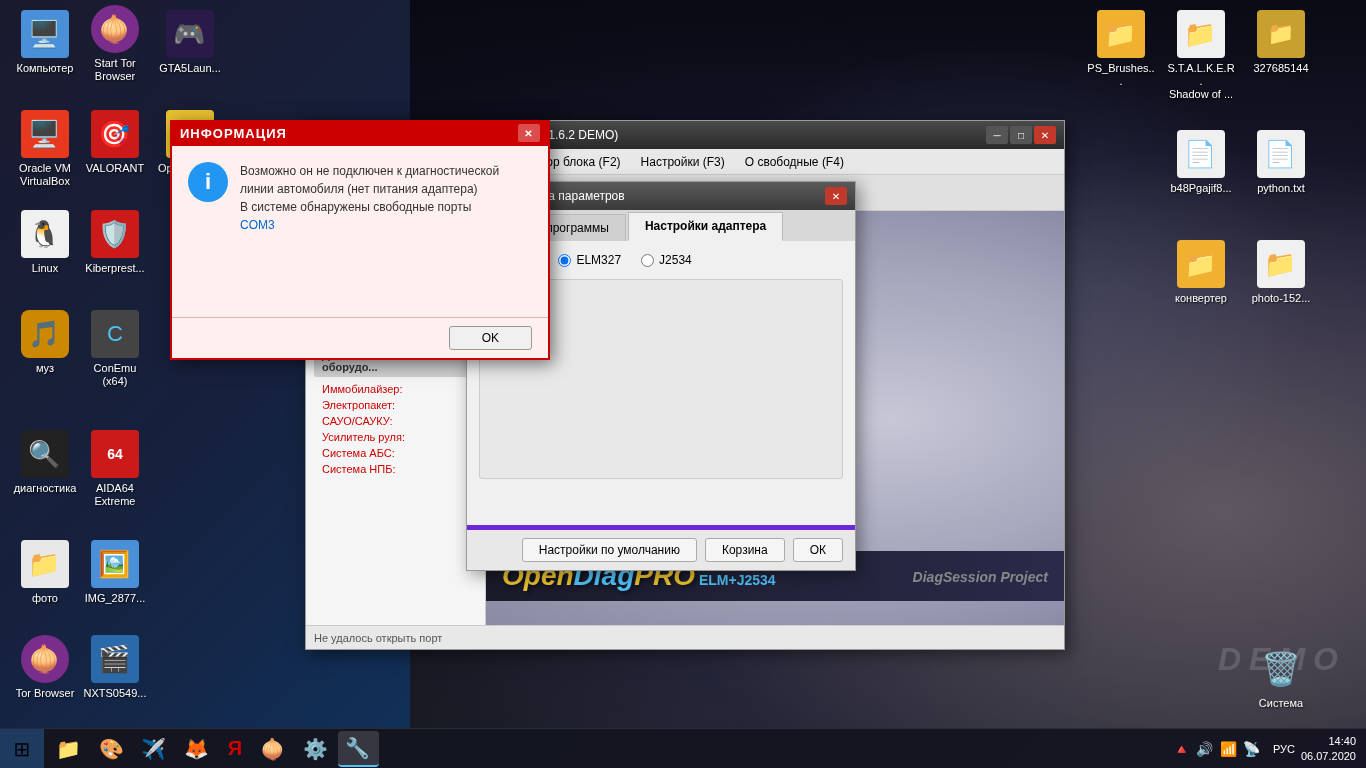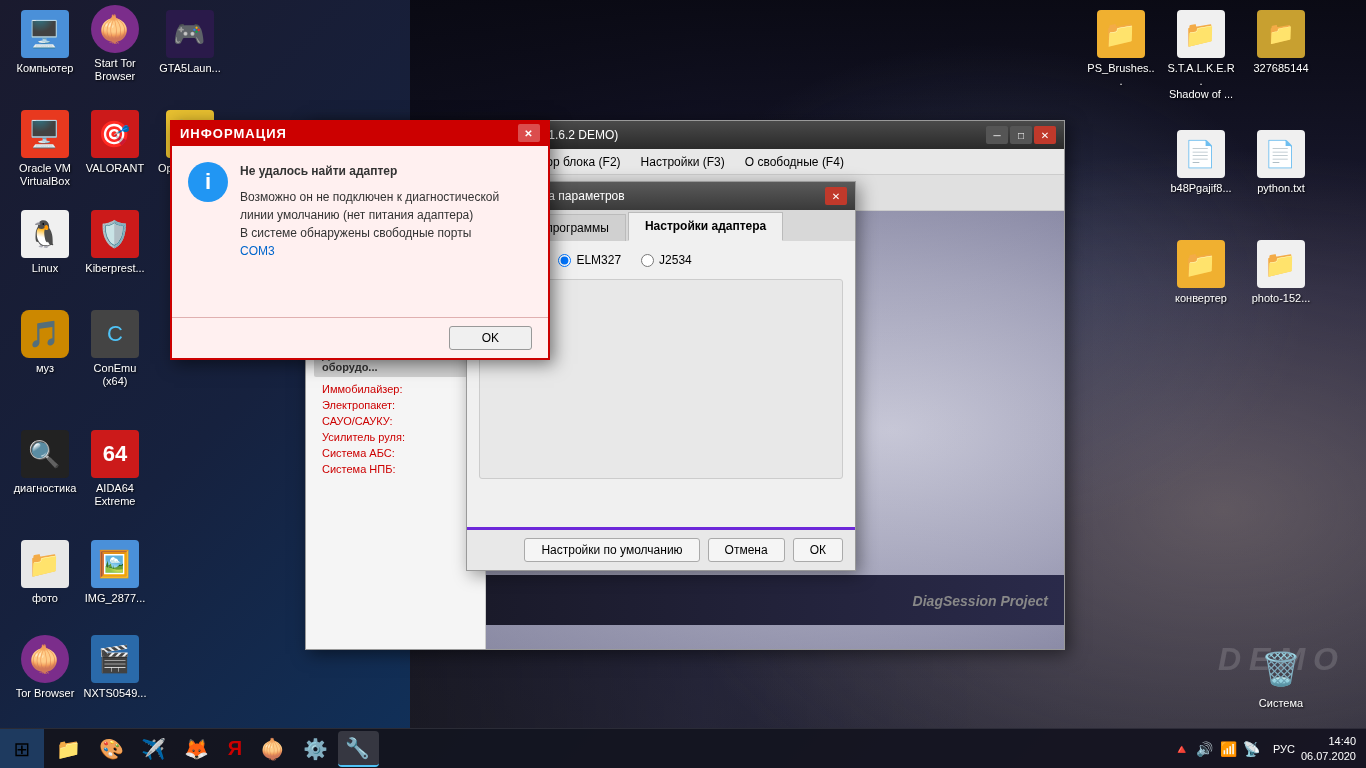"Не удалось найти адаптер" div { html: <div>Не удалось найти адаптер</div> -> none }
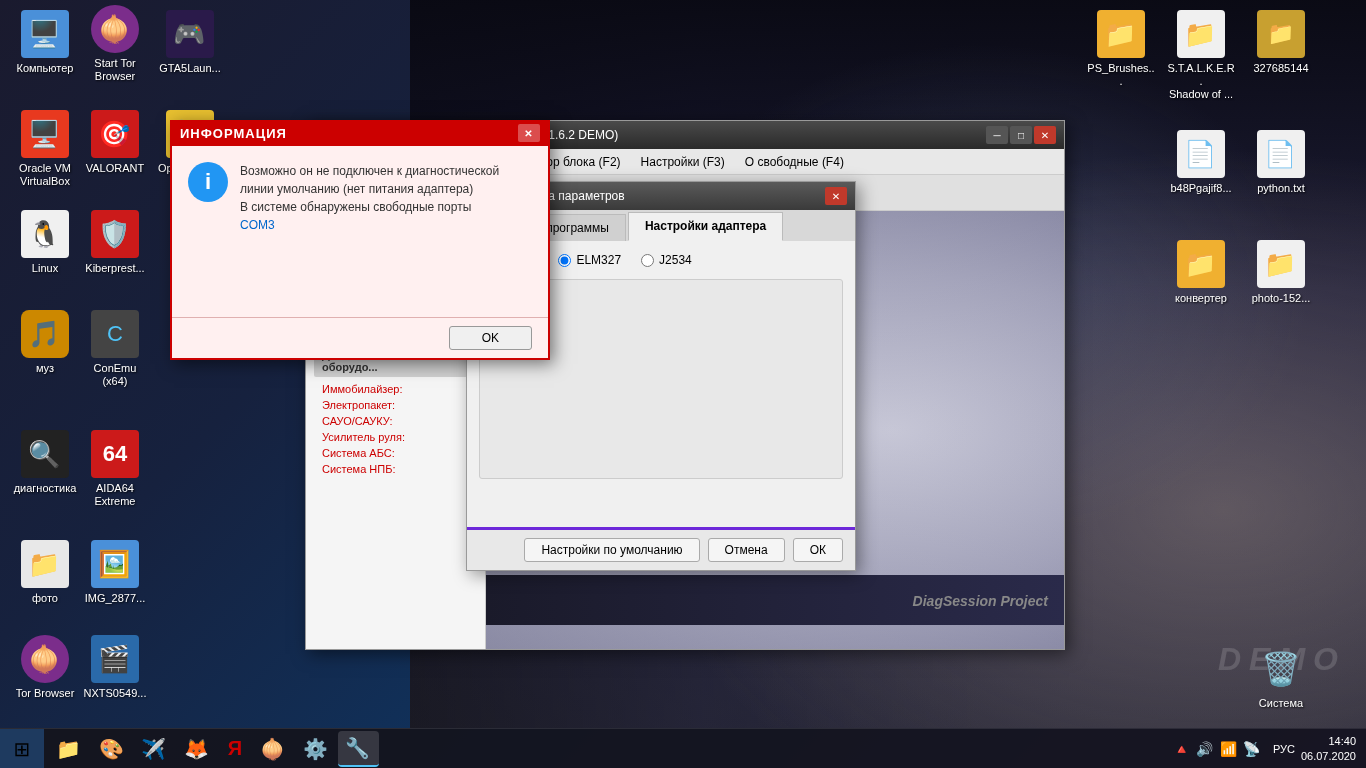"линии умолчанию (нет питания адаптера)" div { text: умолчанию -> автомобиля }
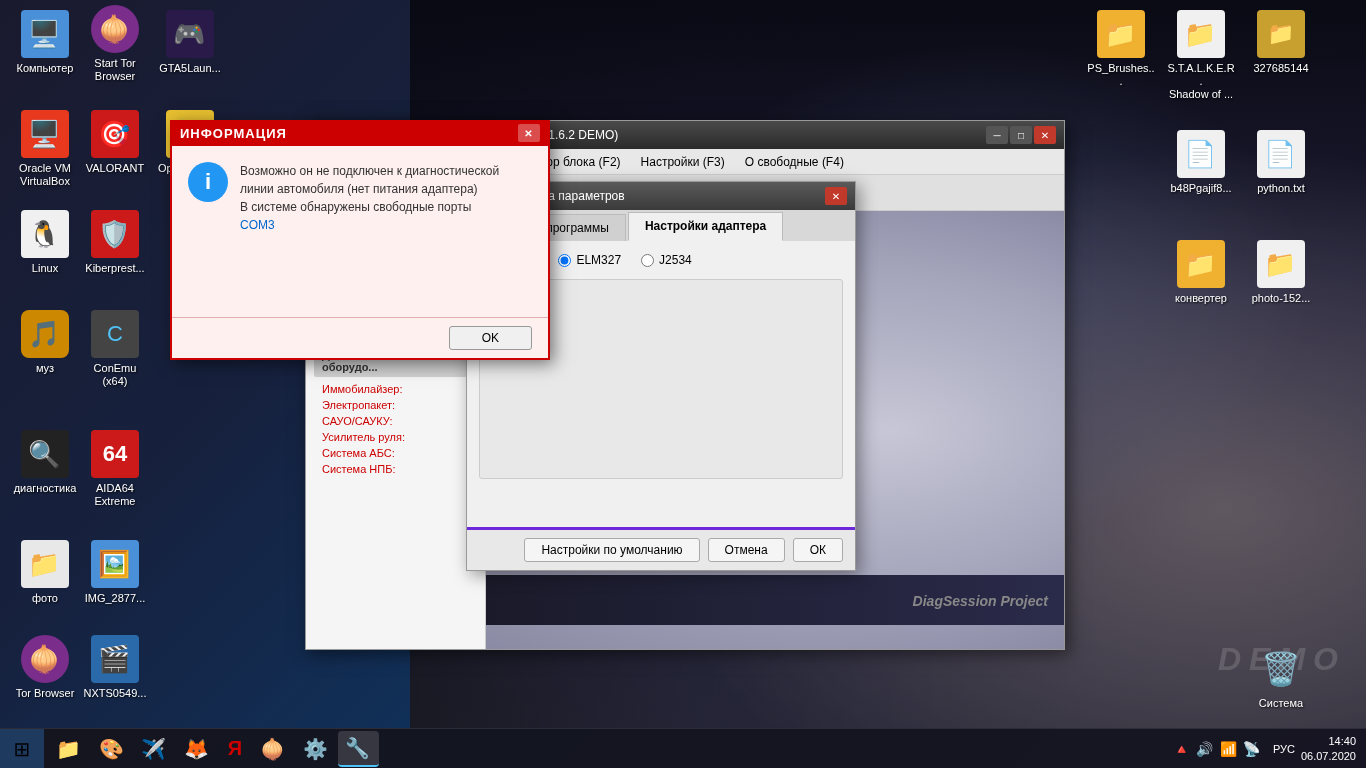"64" div.icon-img { font-size: 22px -> 14px }
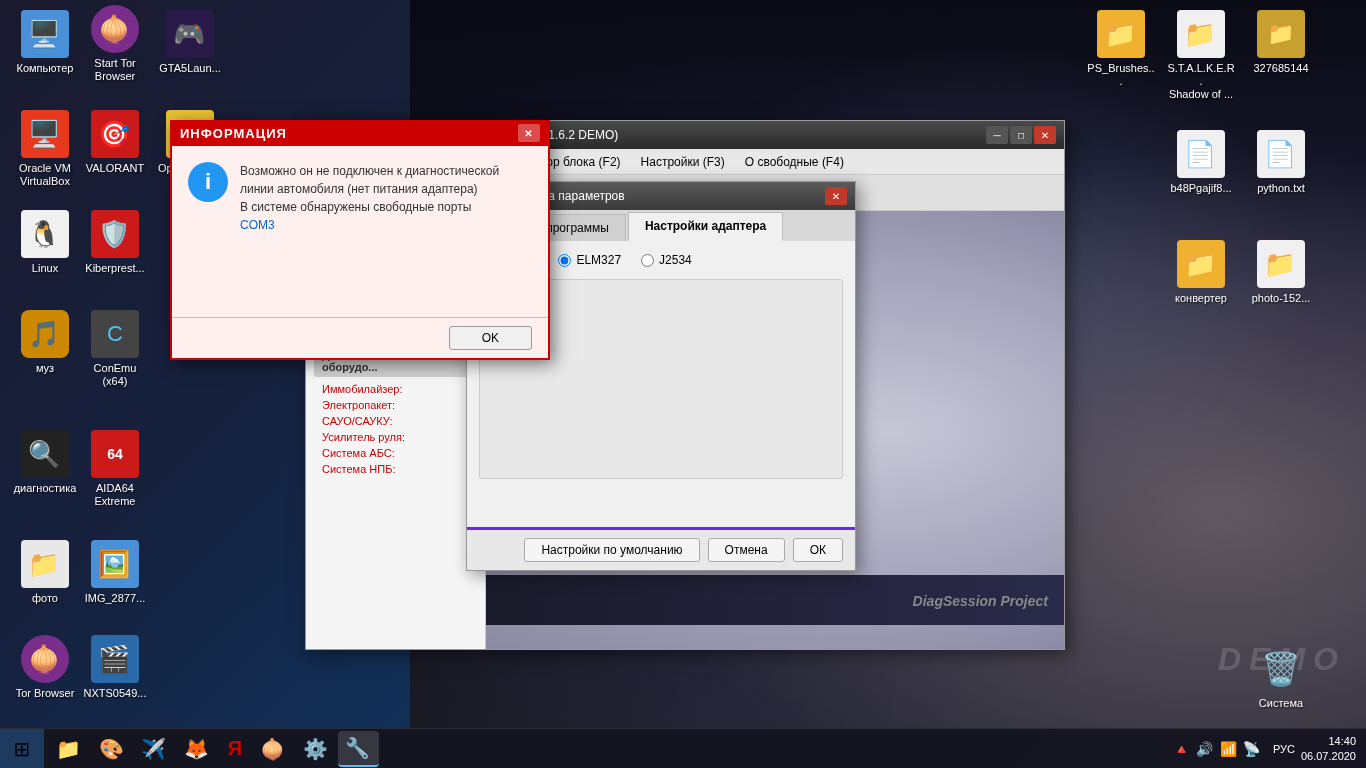"Настройки по умолчанию" .dialog-buttons { border-top: 3px solid #6d28d9 -> 5px solid #6d28d9 }
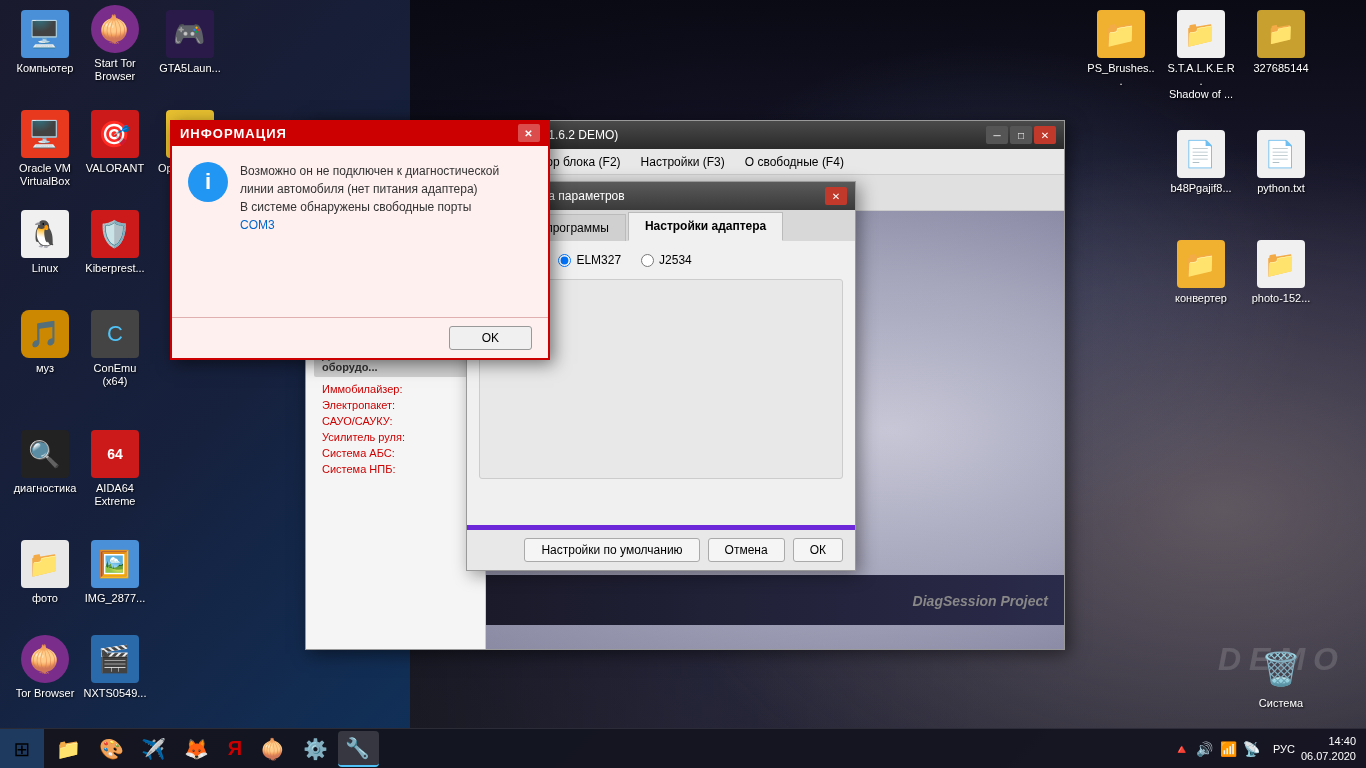"Отмена" button.dlg-btn { text: Отмена -> Корзина }
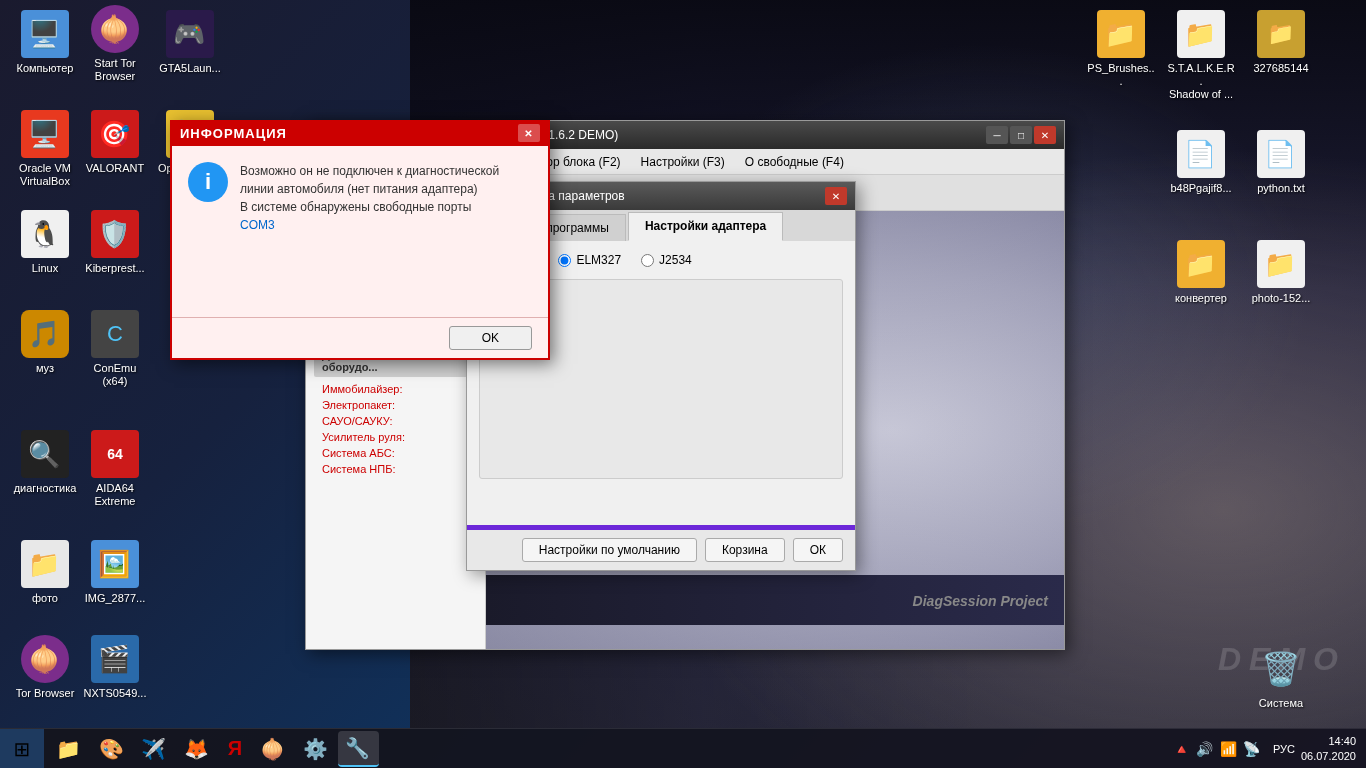"OpenDiagPRO" div { html: none -> <div> <span>Open<span>Diag</span>PRO</span> <span>ELM+J2534</span> </div> }
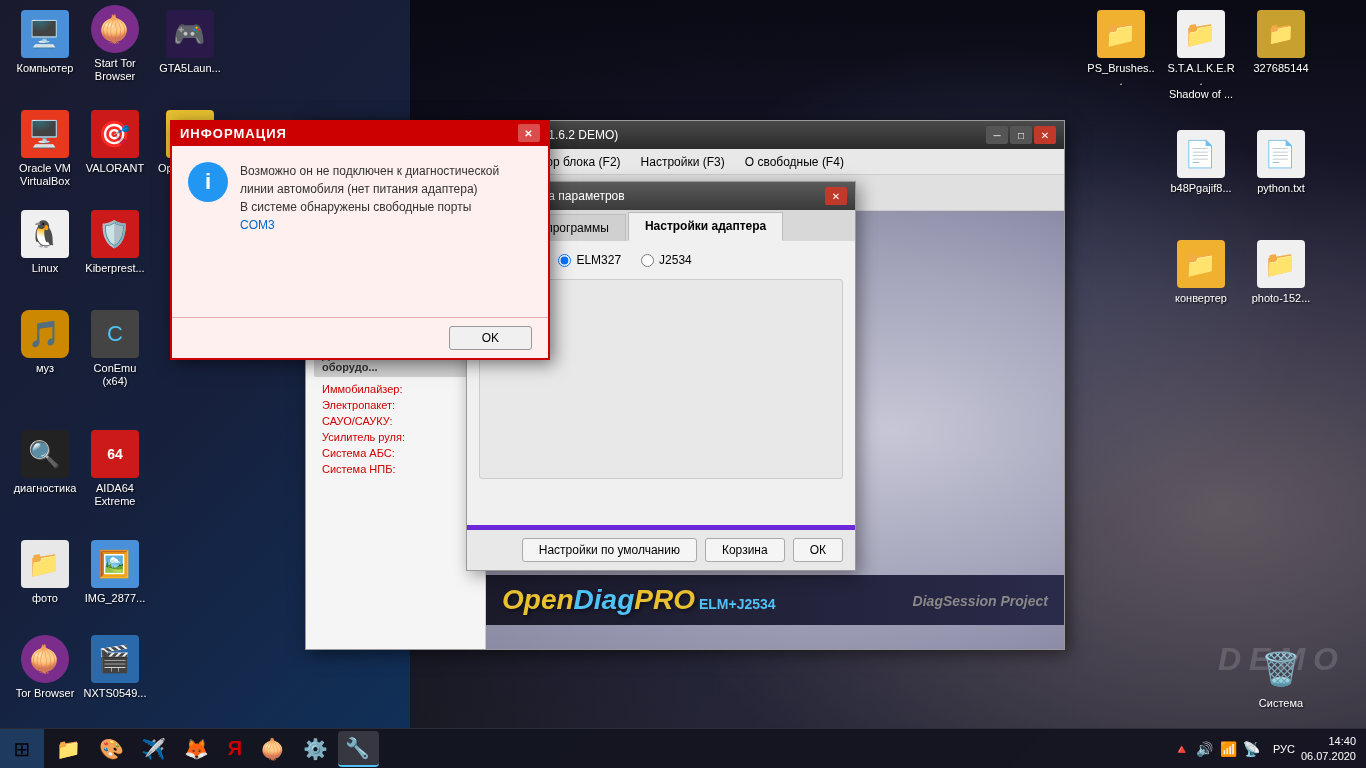"Не удалось открыть порт" div.status-bar { html: none -> <div> <span>Не удалось открыть порт</span> </div> }
